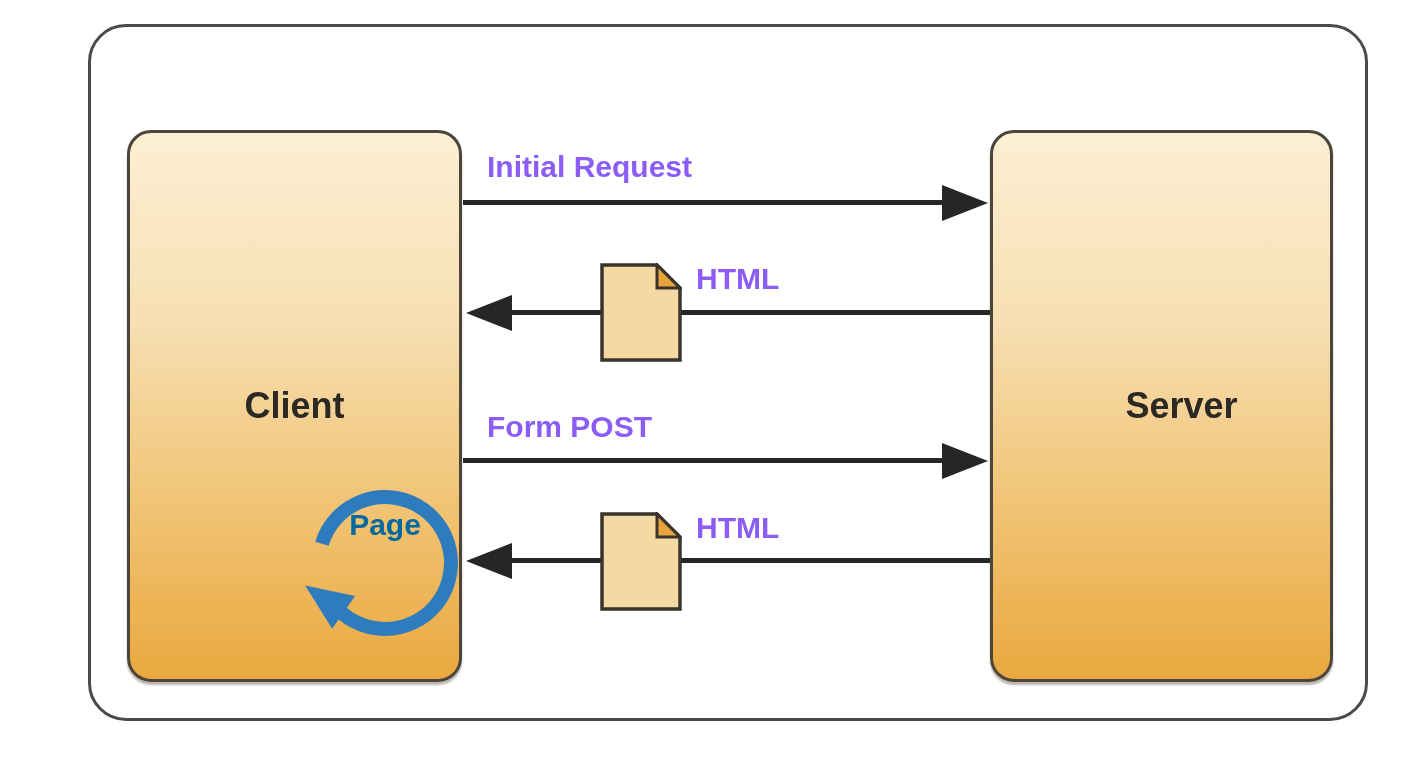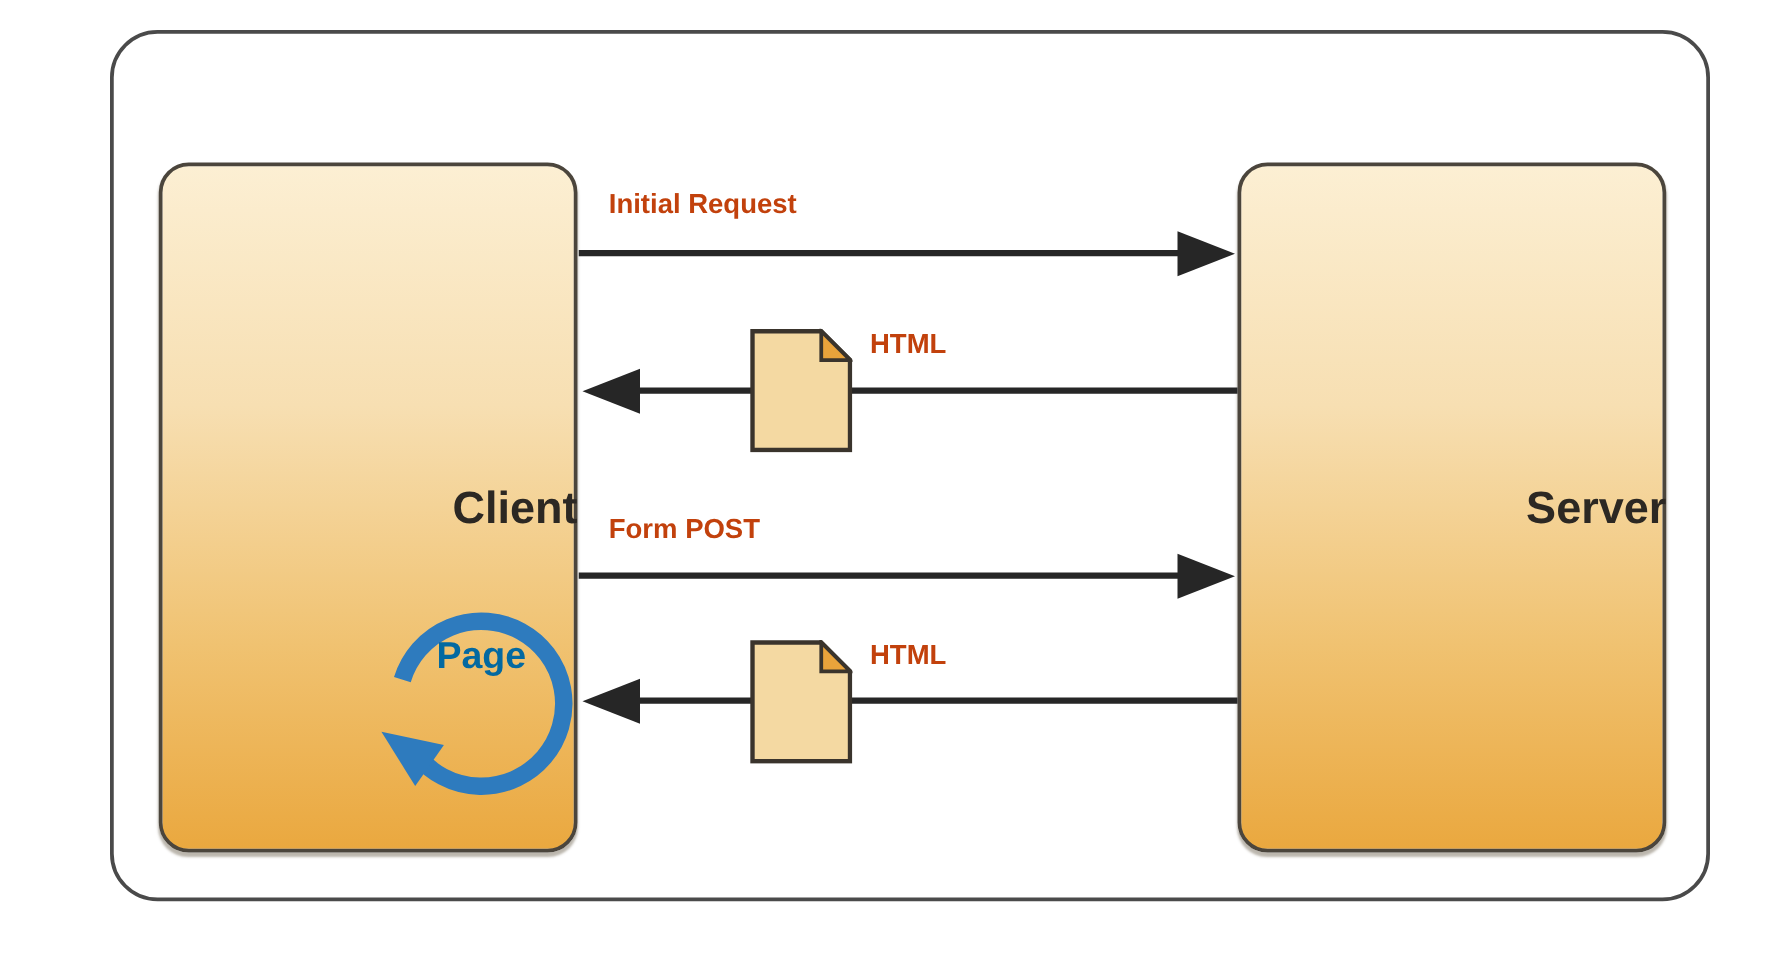"Initial Request" .msg-label { color: #c2410c -> #8b5cf6; font-size: 22px -> 30px }
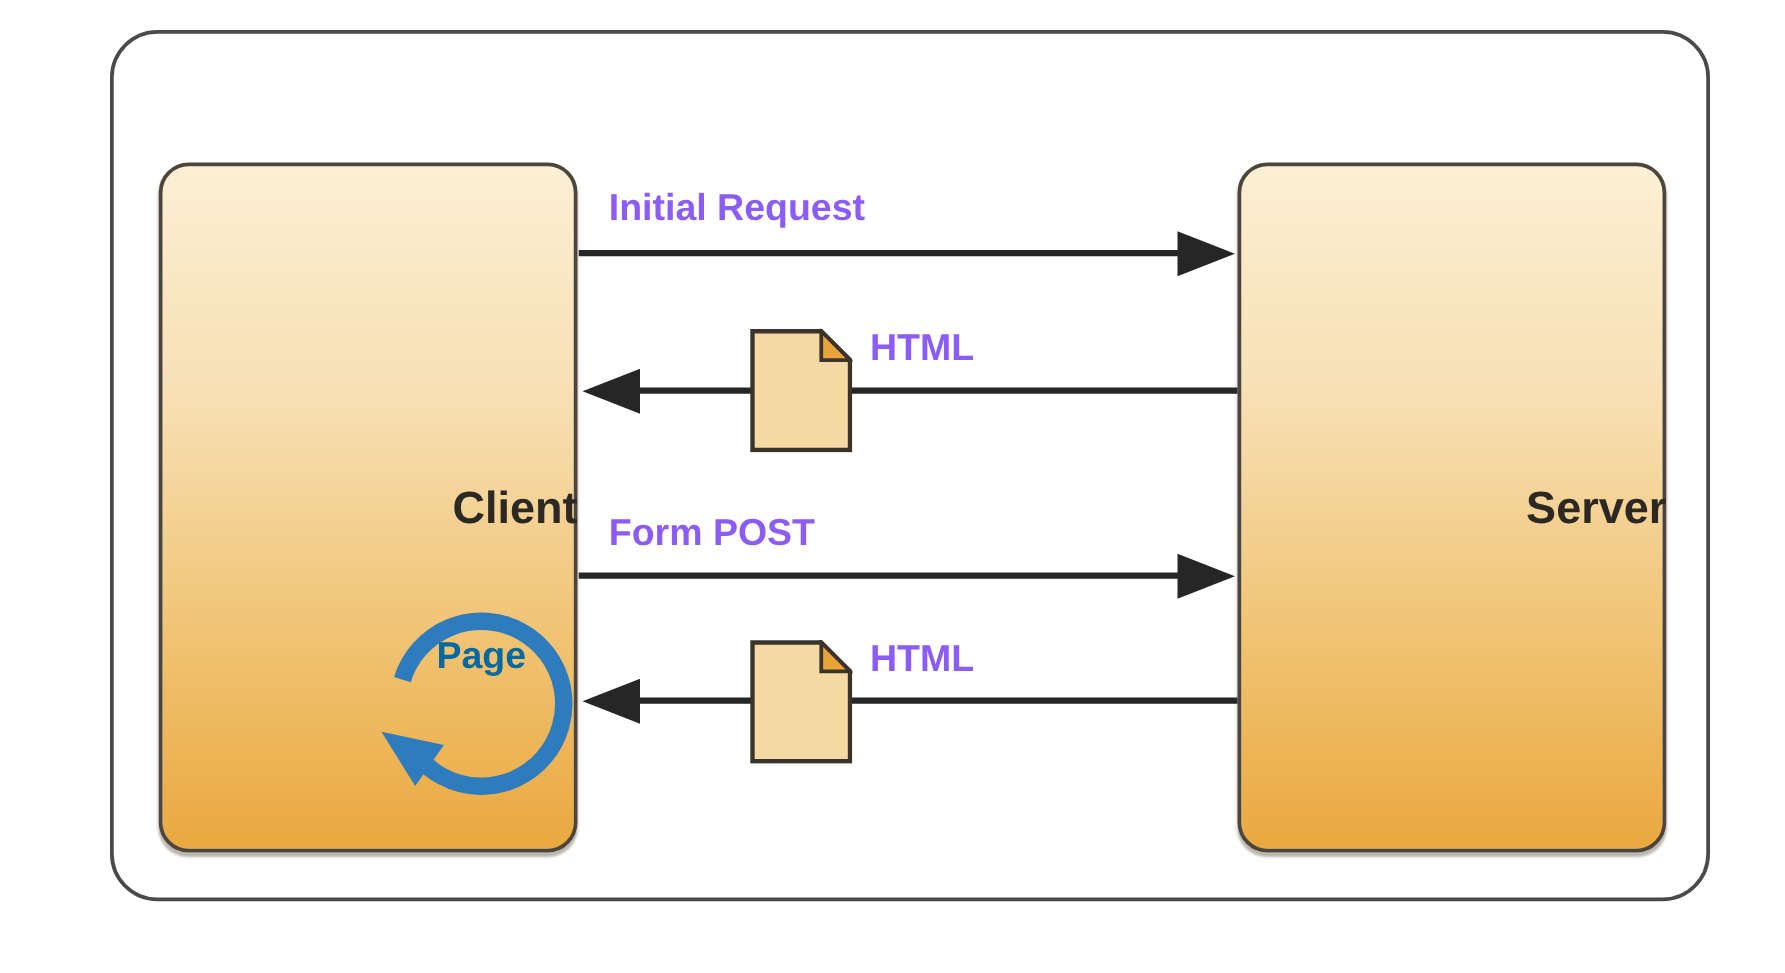"Client" .node-label { text-align: right -> center }
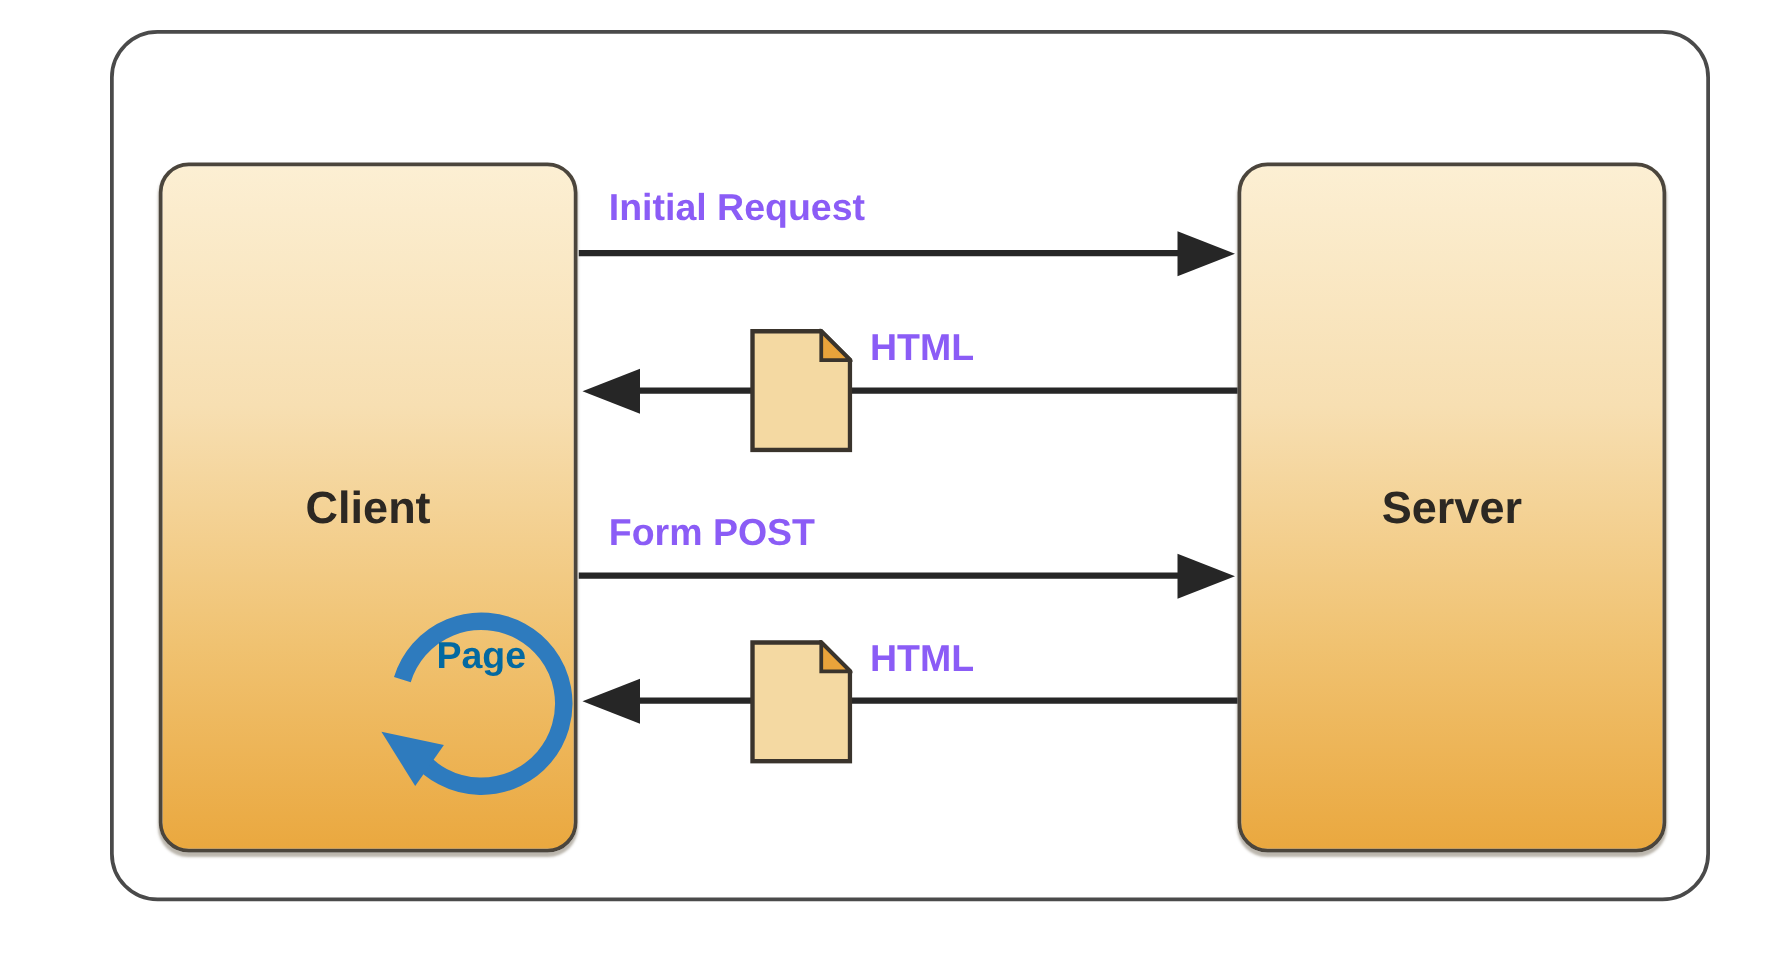"Server" .server-label { padding-left: none -> 20px }
